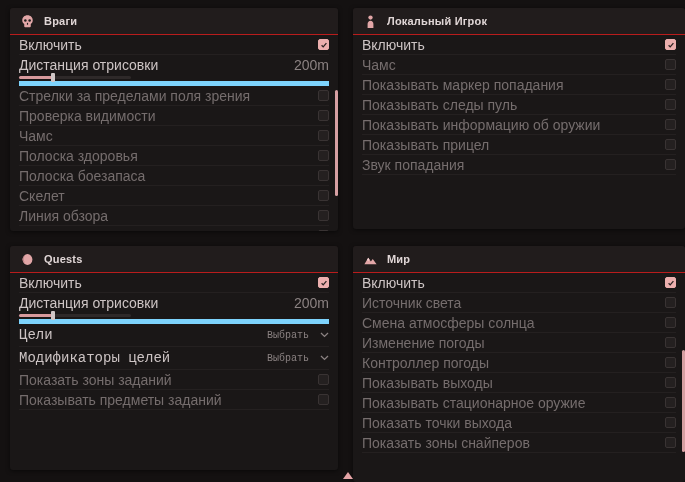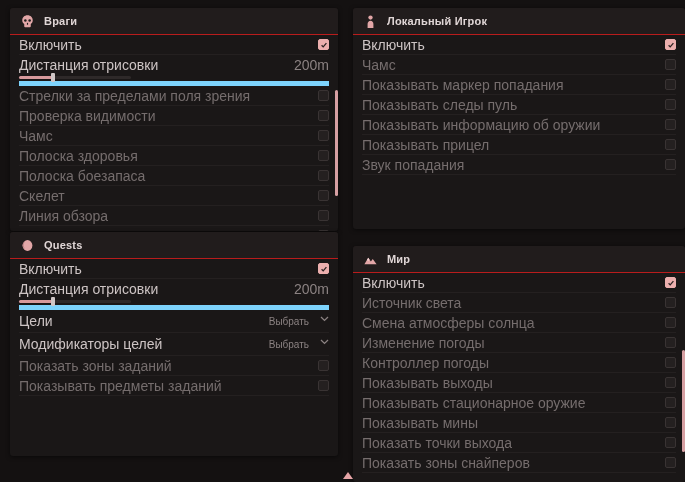"Quests" #panel-quests { top: 232px -> 246px }
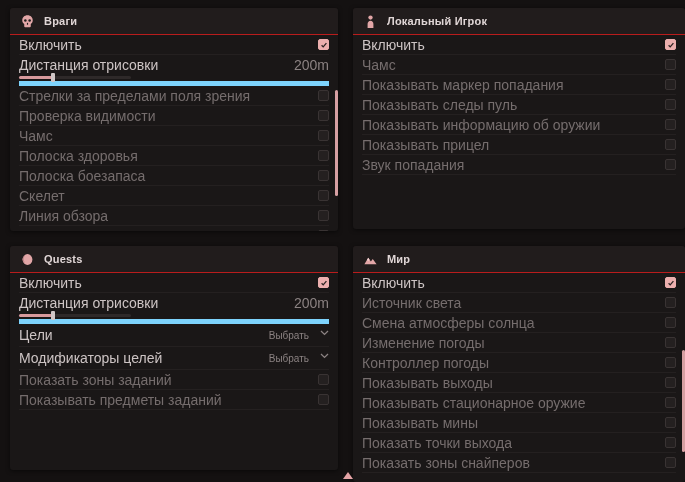"Цели" .r.tall { font-family: none -> Liberation Mono, monospace }
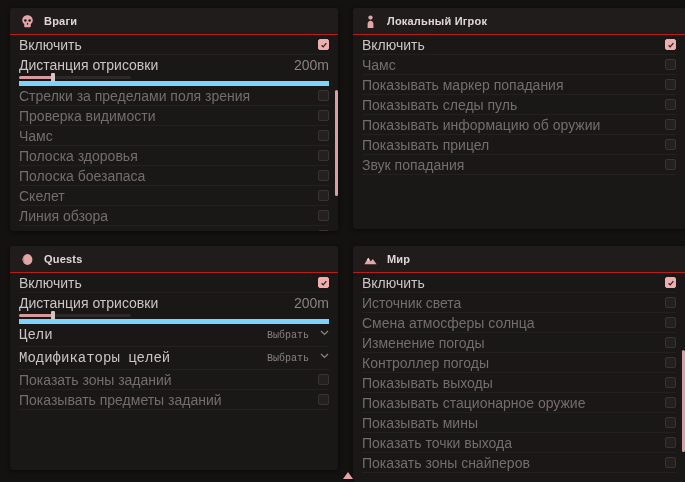"Выбрать" .dd { align-items: none -> center }
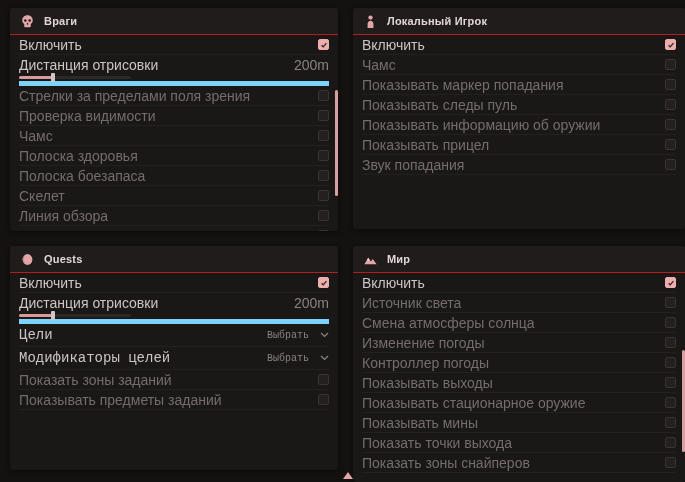"Показывать мины" div.r { html: <div> <span>Показывать мины</span> <span></span> </div> -> none }
